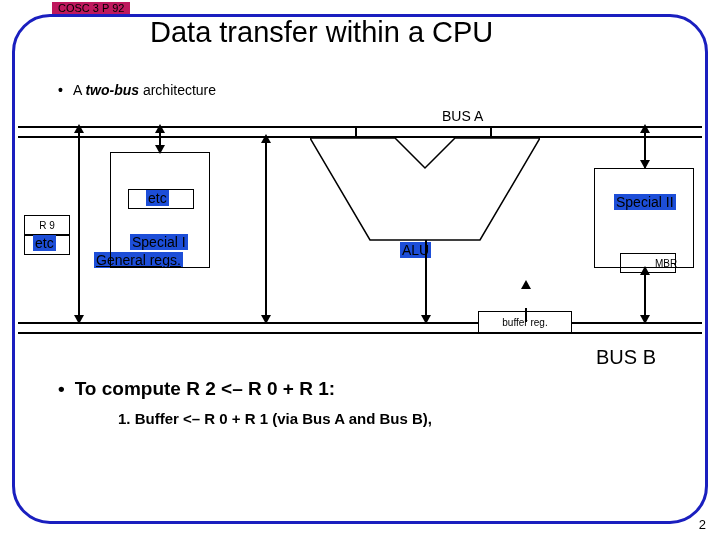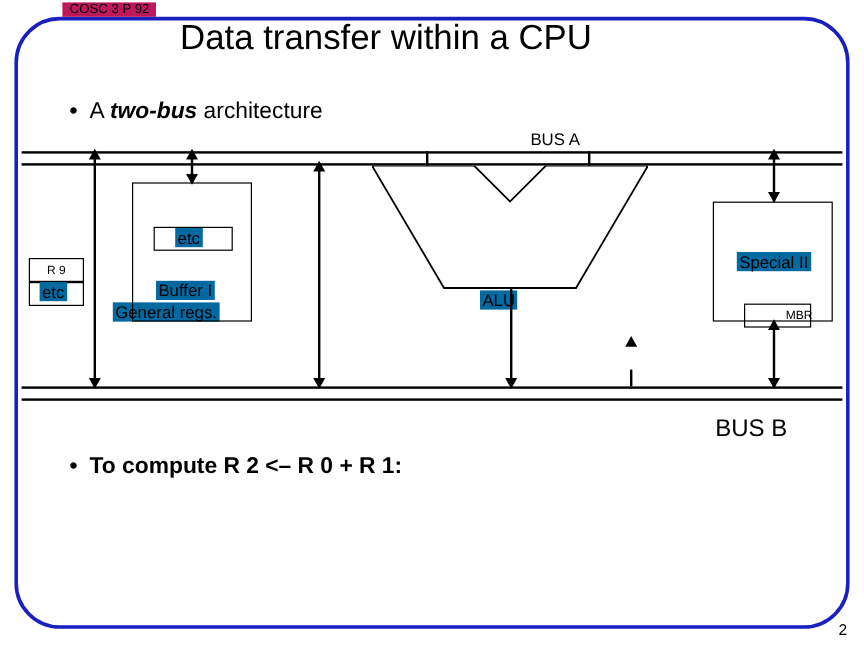"• A two-bus architecture" .bullet1 { font-size: 19px -> 14px }
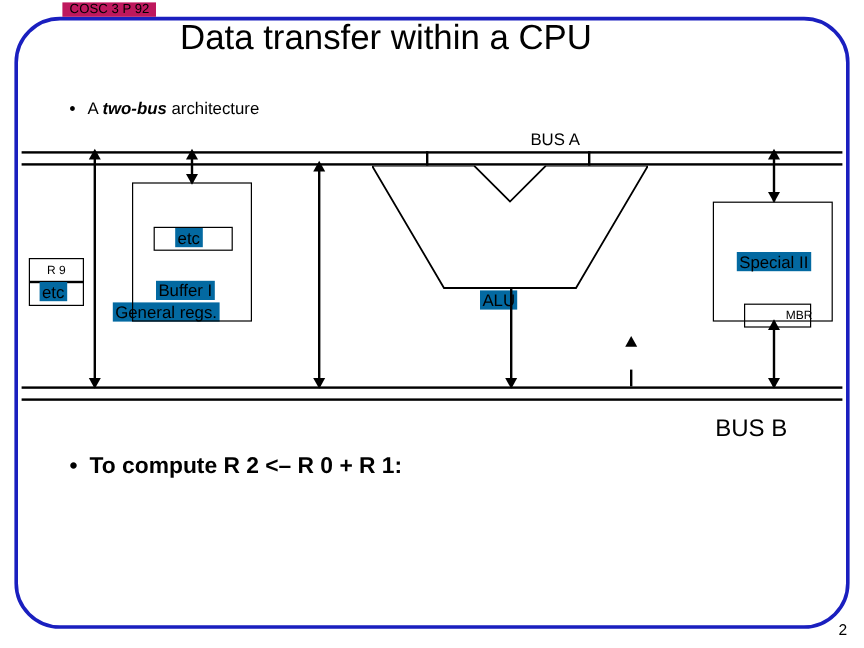"etc" .label { background: #0369a1 -> #1d4ed8 }
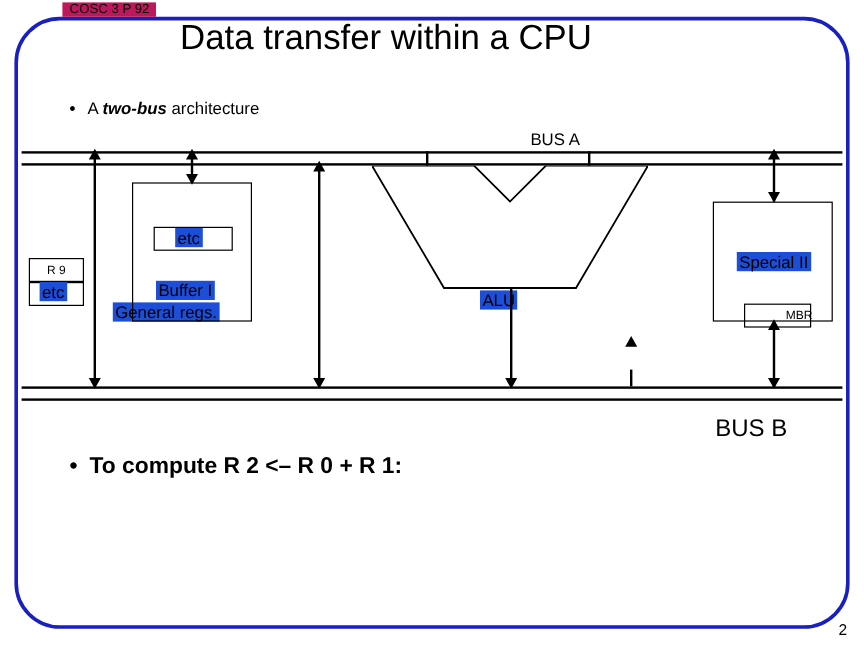"Special II" div.label { margin-top: 16px -> none }
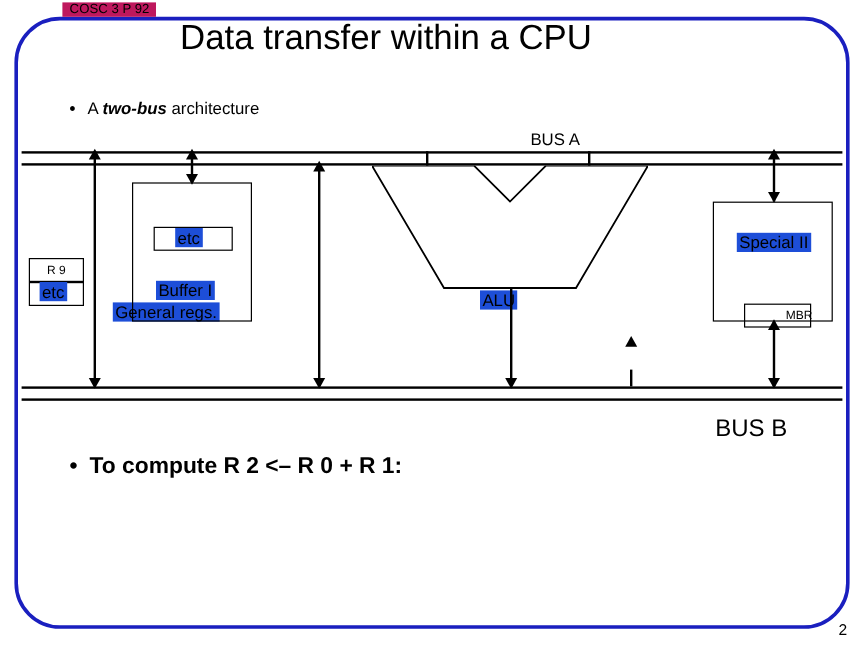"Buffer I" div.label { text: Buffer -> Special }
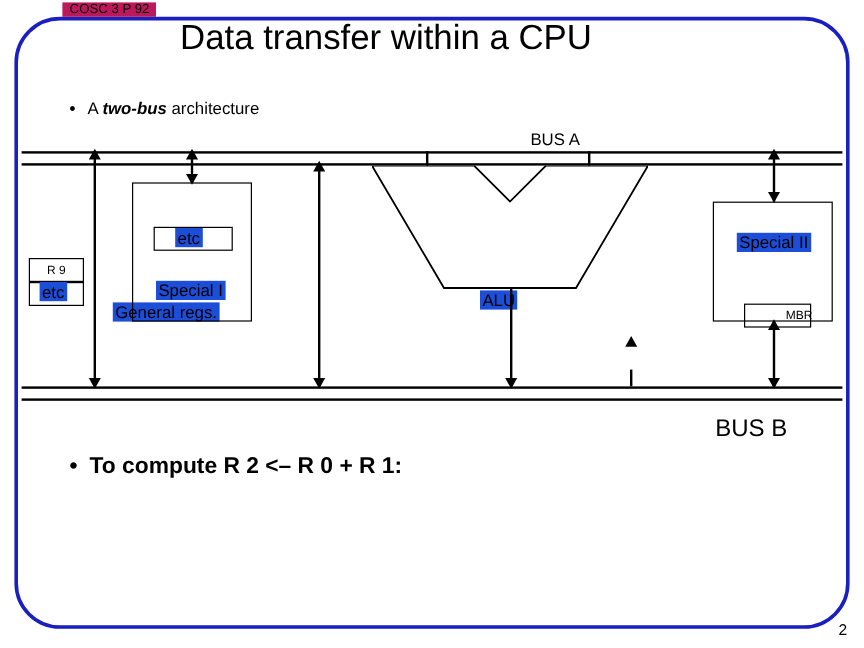"General regs." div.label { text-decoration: none -> underline }
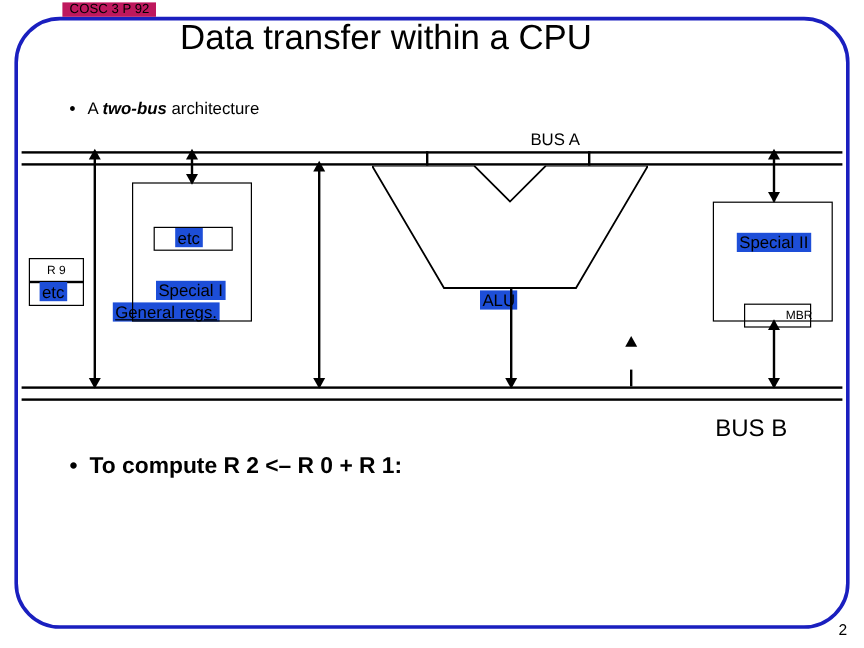"buffer reg." div.box { html: none -> <div>buffer reg.</div> }
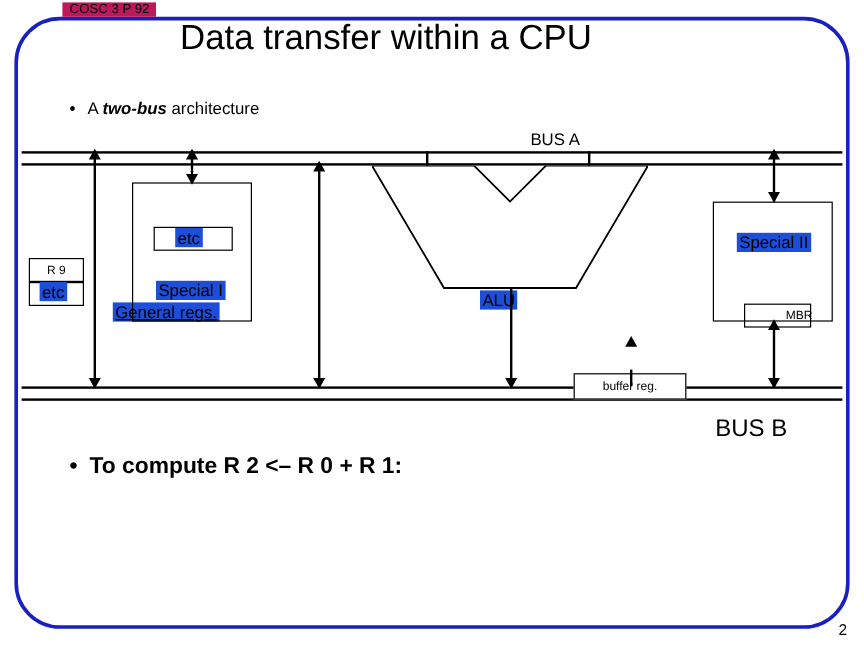"1. Buffer <– R 0" div { html: none -> <div>1. Buffer &lt;– R 0 + R 1 (via Bus A and Bus B),</div> }
